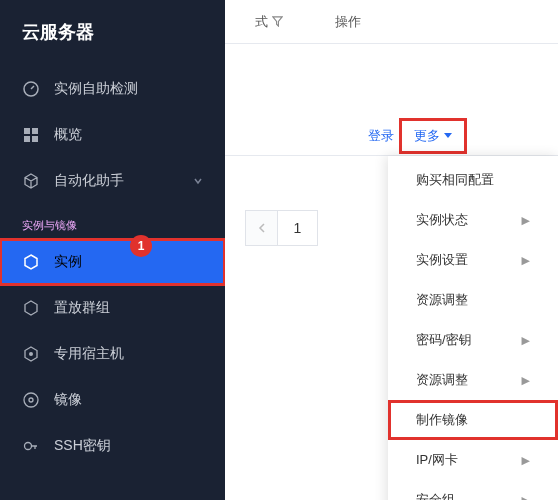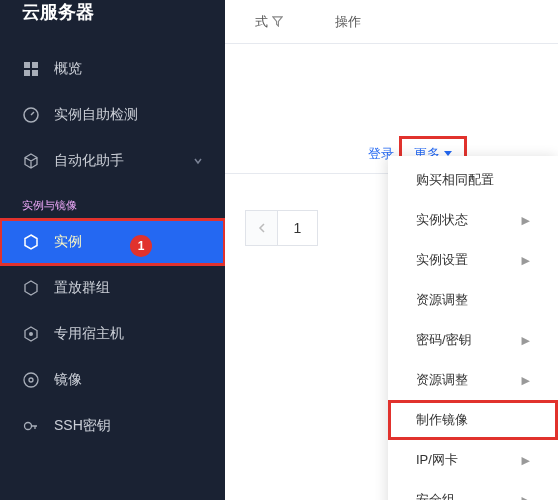"云服务器" .sidebar { padding-top: none -> 20px }
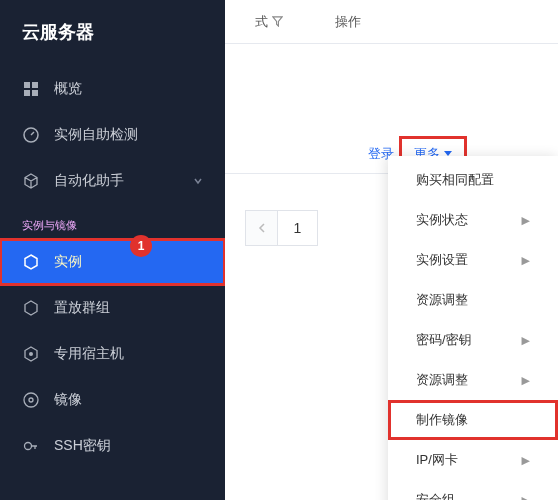"概览" div.nav-item { order: before "实例自助检测" -> after "实例自助检测" }
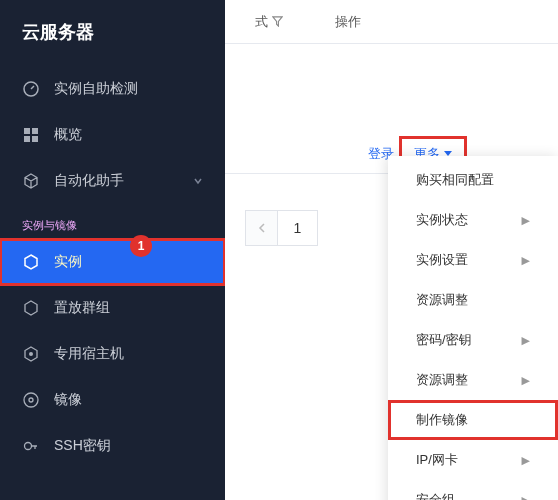"登录" .action-row { top: 134px -> 116px }
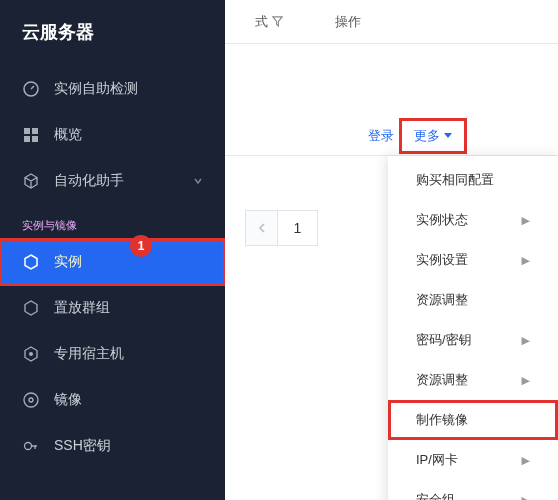"实例" .nav-item.active { color: #fef9c3 -> #000000 }
